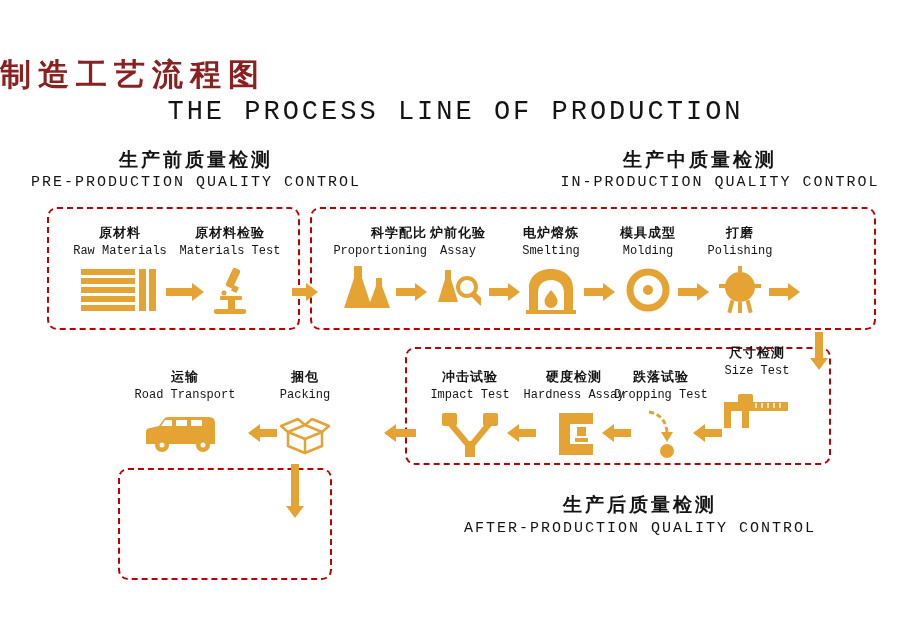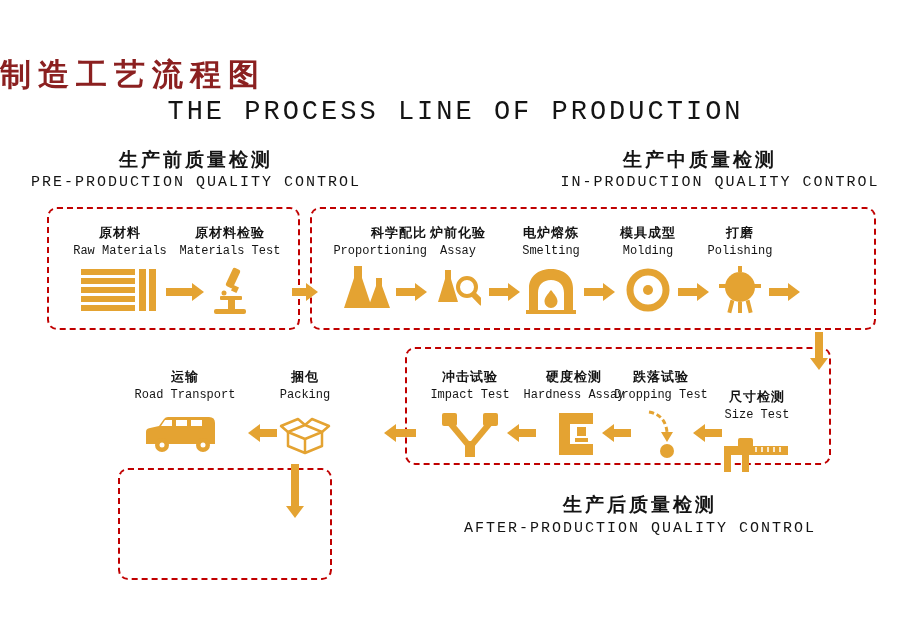"尺寸检测" div.station { top: 388px -> 344px }
